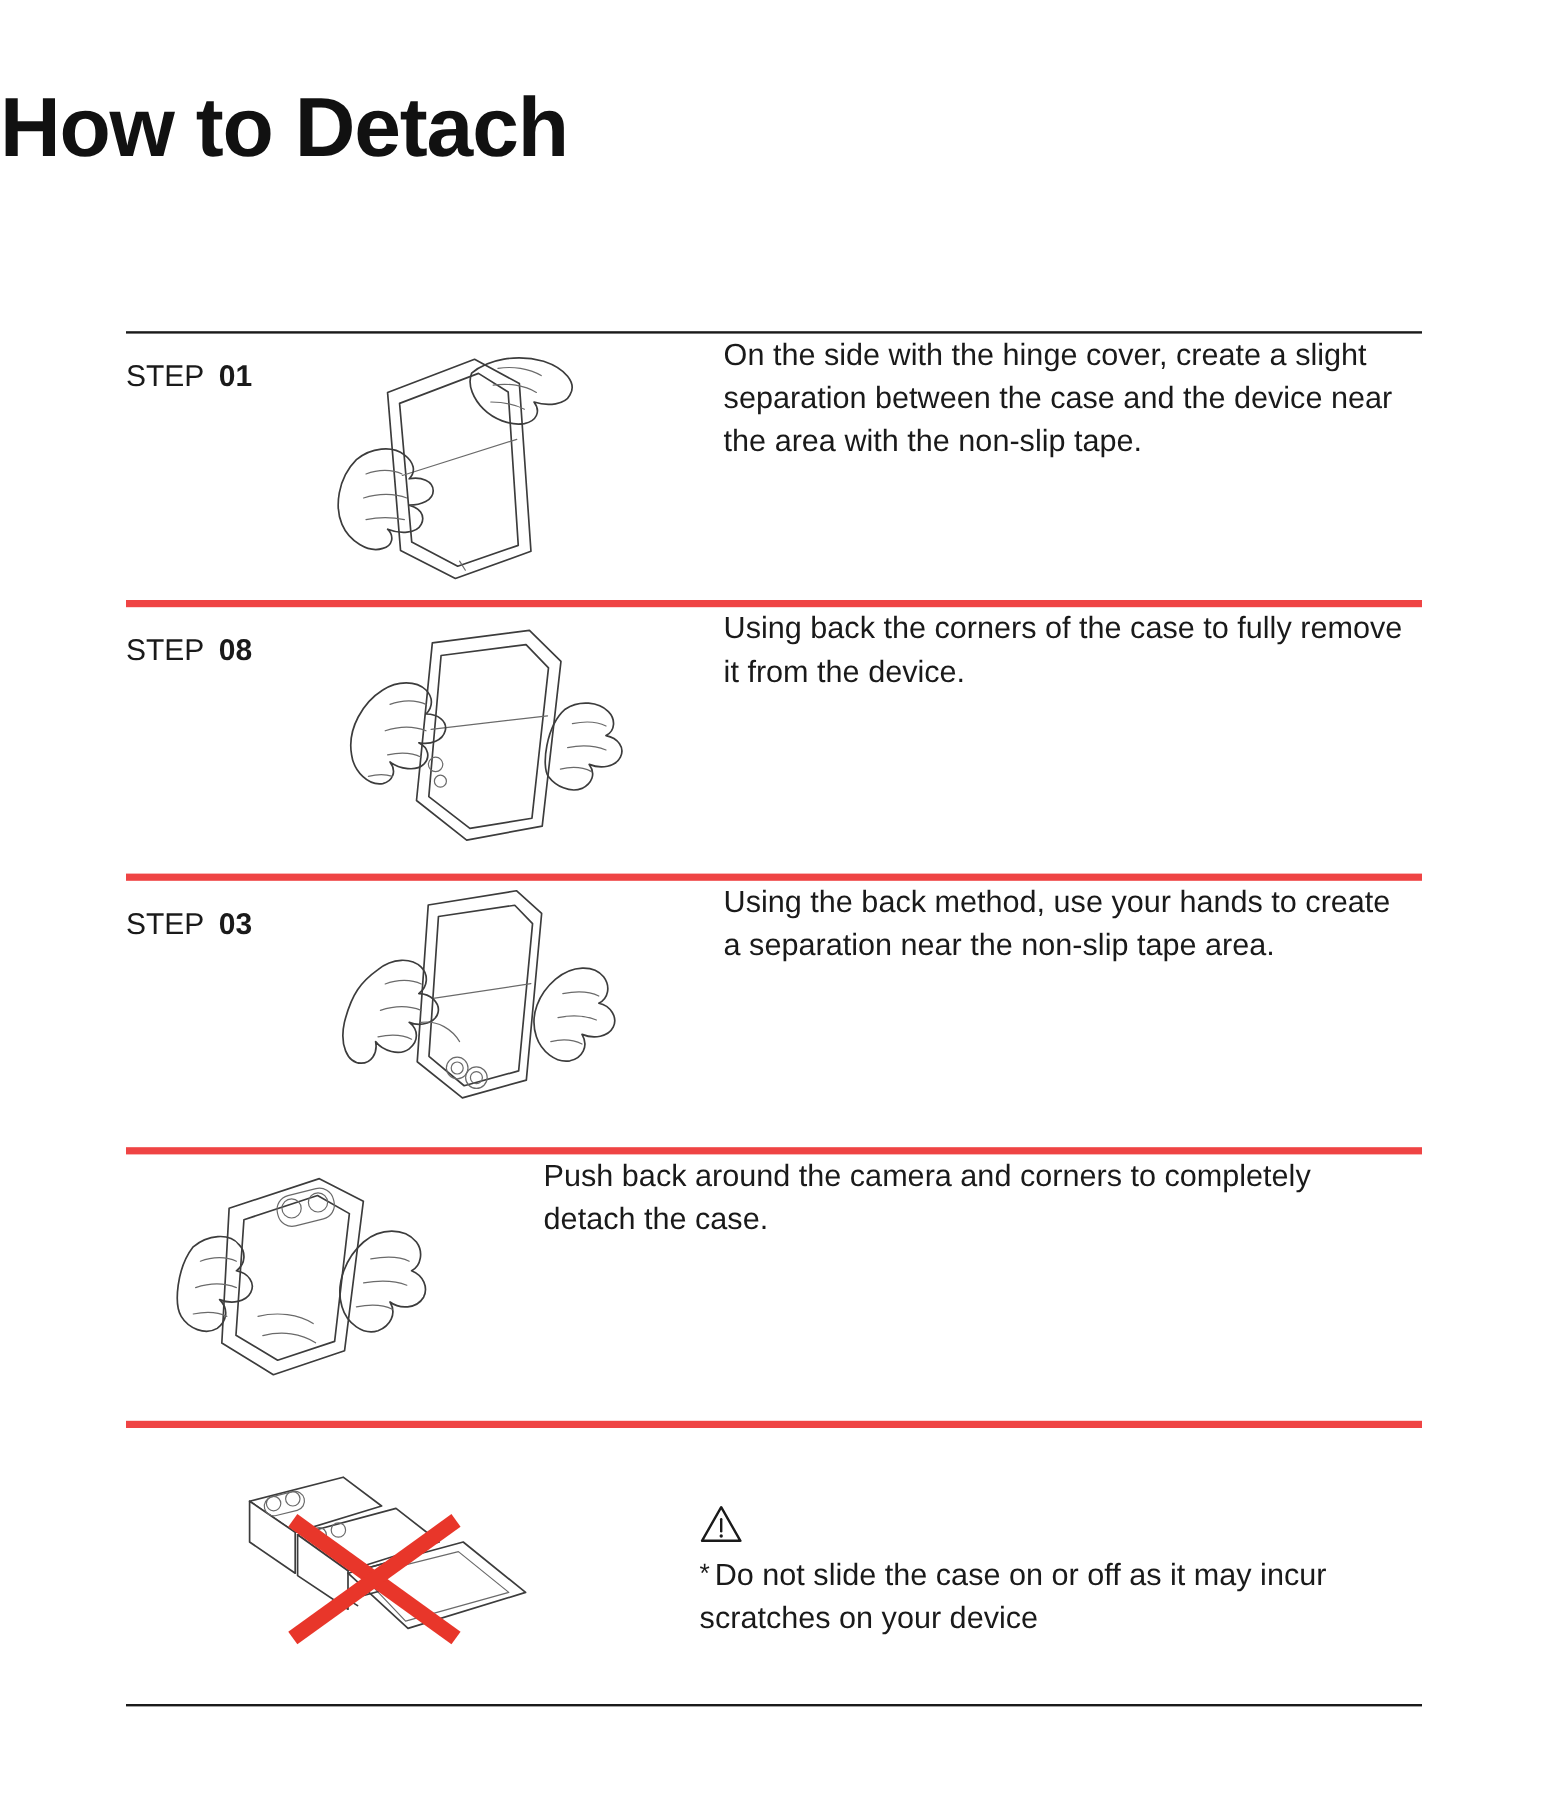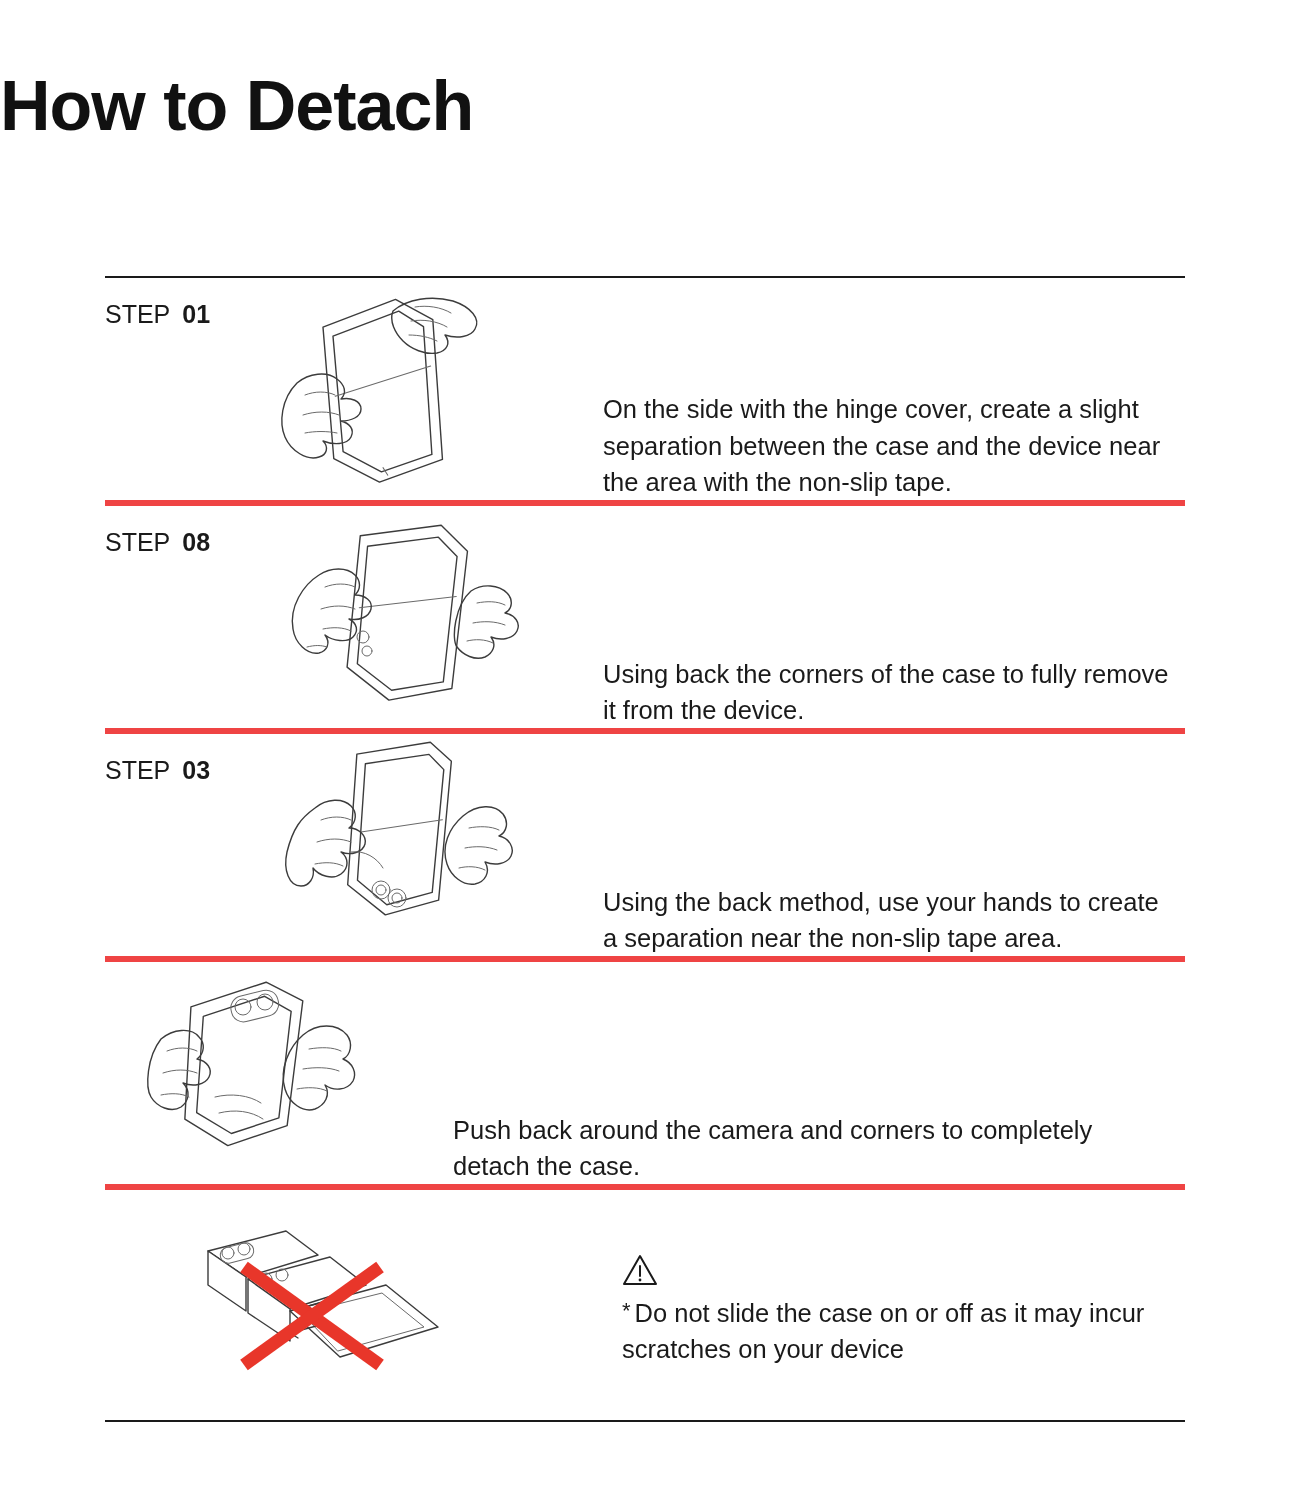"On the side with the" .step-text { align-items: flex-end -> flex-start }
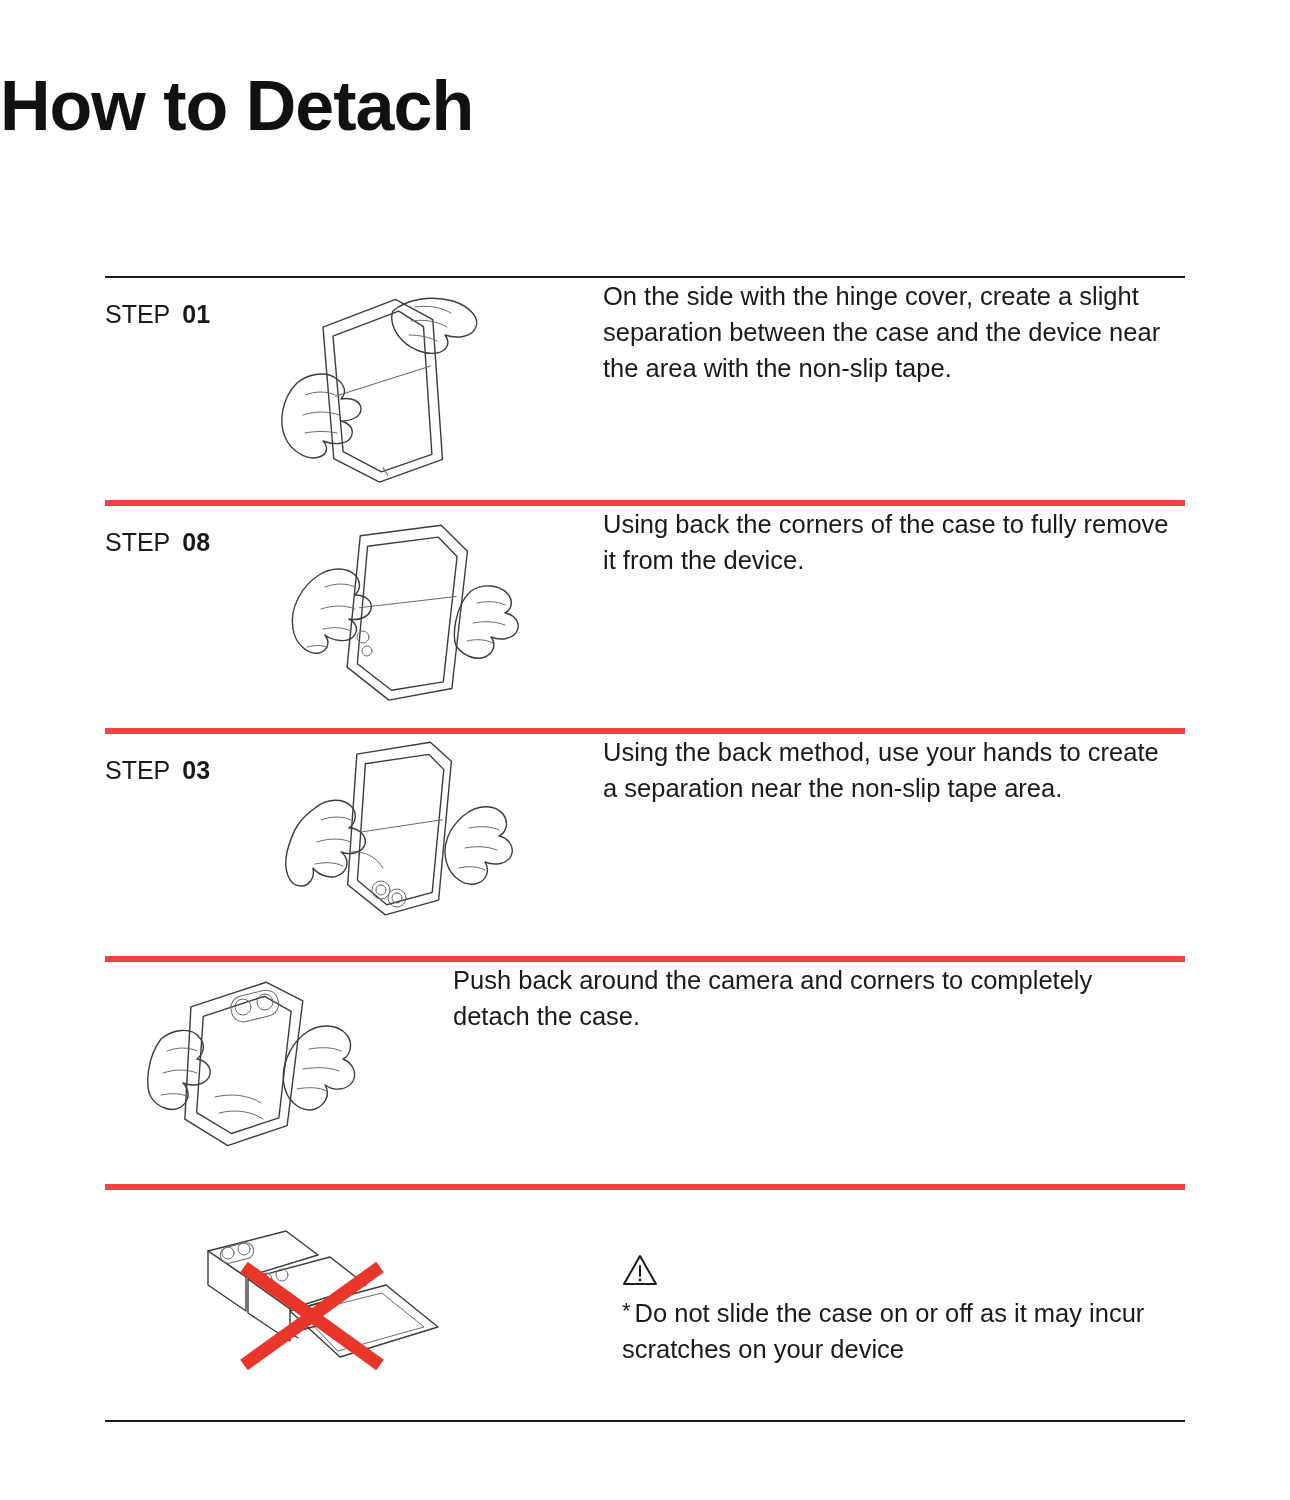"* Do not slide the" .warn-row { gap: 39px -> none }
